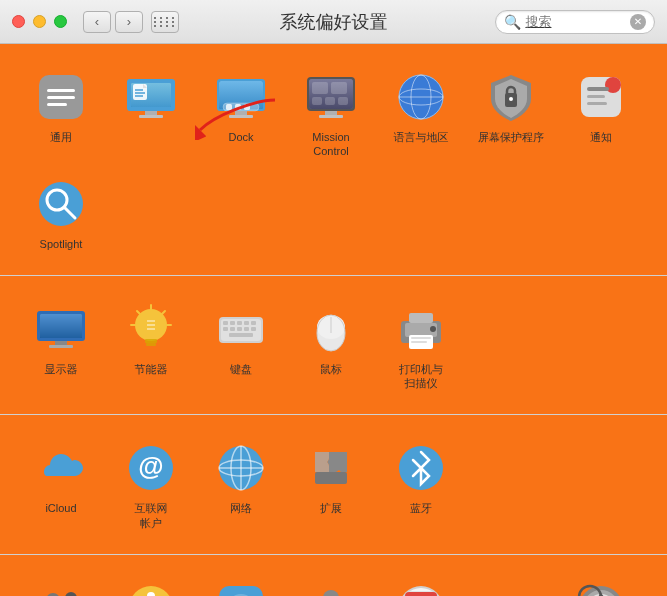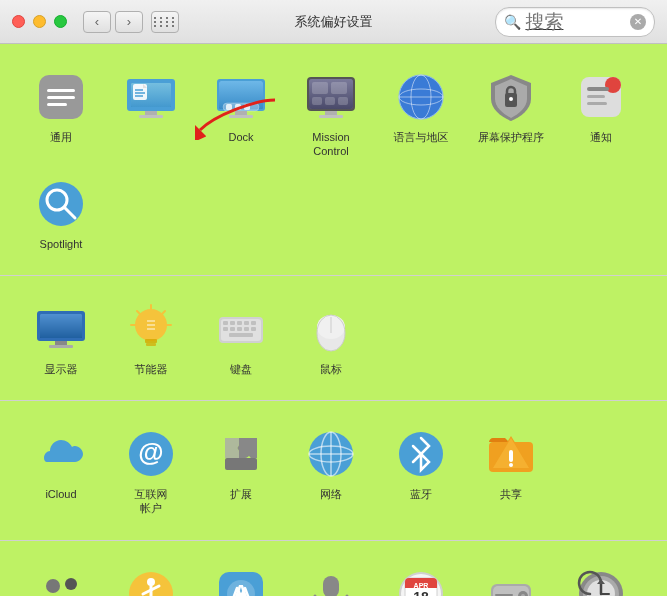"系统偏好设置" .title-text { font-size: 13px -> 18px }
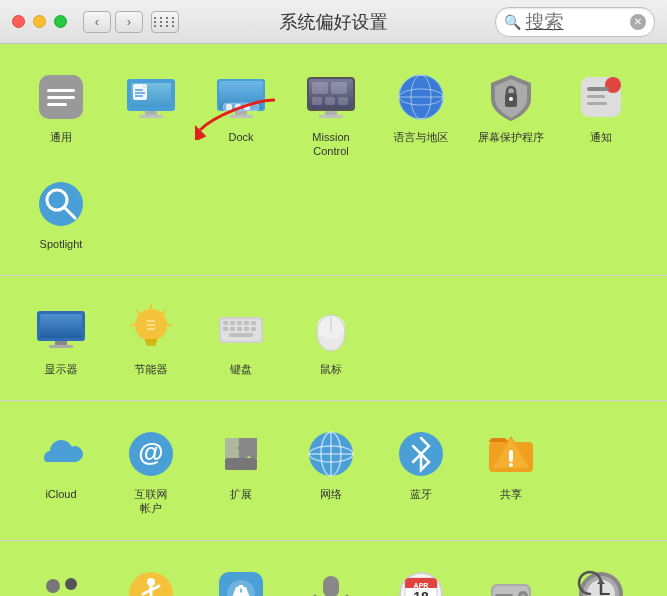"搜索" .search-input { font-size: 19px -> 13px }
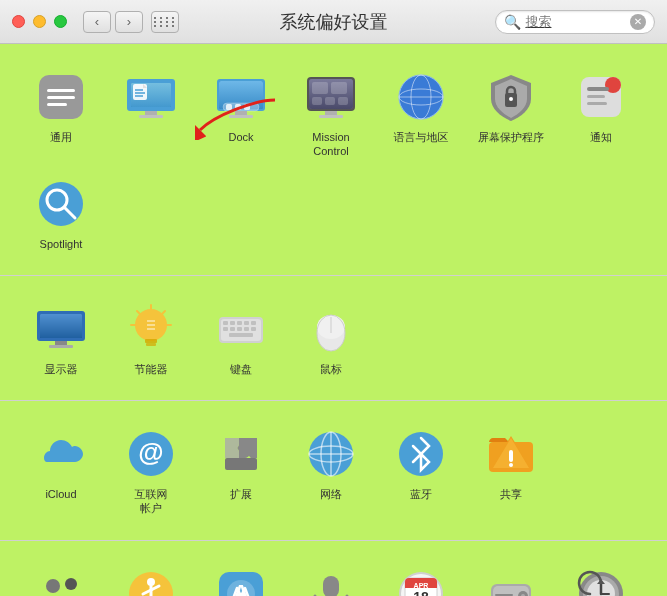"通用" .main-content { background: #bef264 -> #f97316 }
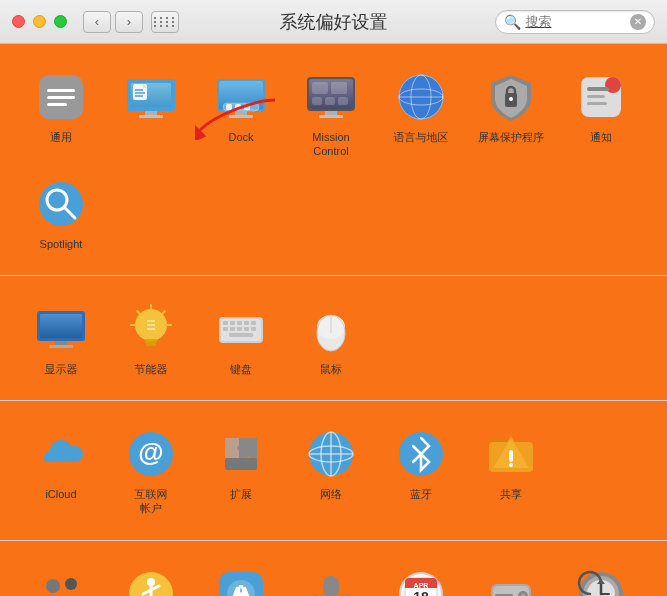"打印机与" div.icon-item { html: none -> <div> <div> <svg> <rect></rect> <rect></rect> <rect></rect> <rect></rect> <rect></rect> <rect></rect> <circle></circle> </svg> </div> <span>打印机与<br>扫描仪</span> </div> }
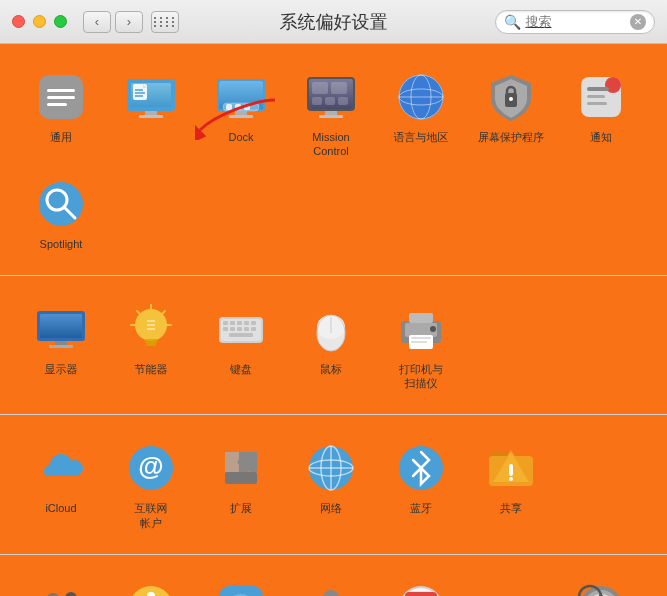"扩展" div.icon-item { order: before "网络" -> after "网络" }
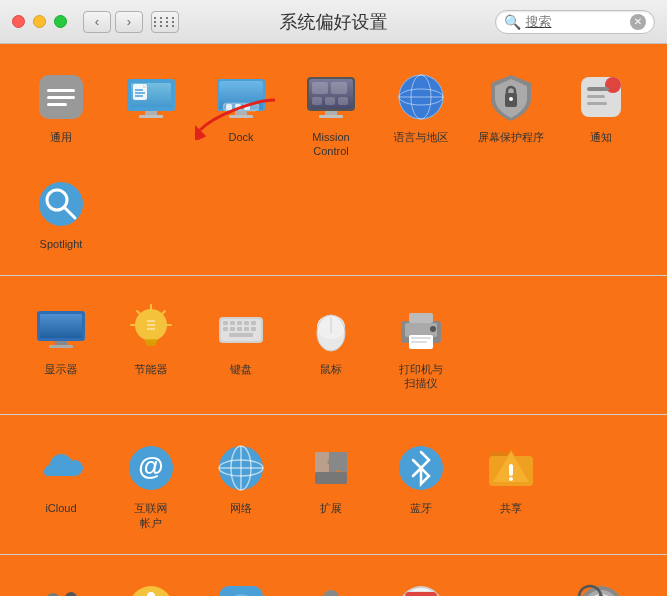"共享" div.icon-item { html: <div> <div> <svg> <rect></rect> <path></path> <polygon></polygon> <polygon></polygon> <rect></rect> <circle></circle> </svg> </div> <span>共享</span> </div> -> none }
